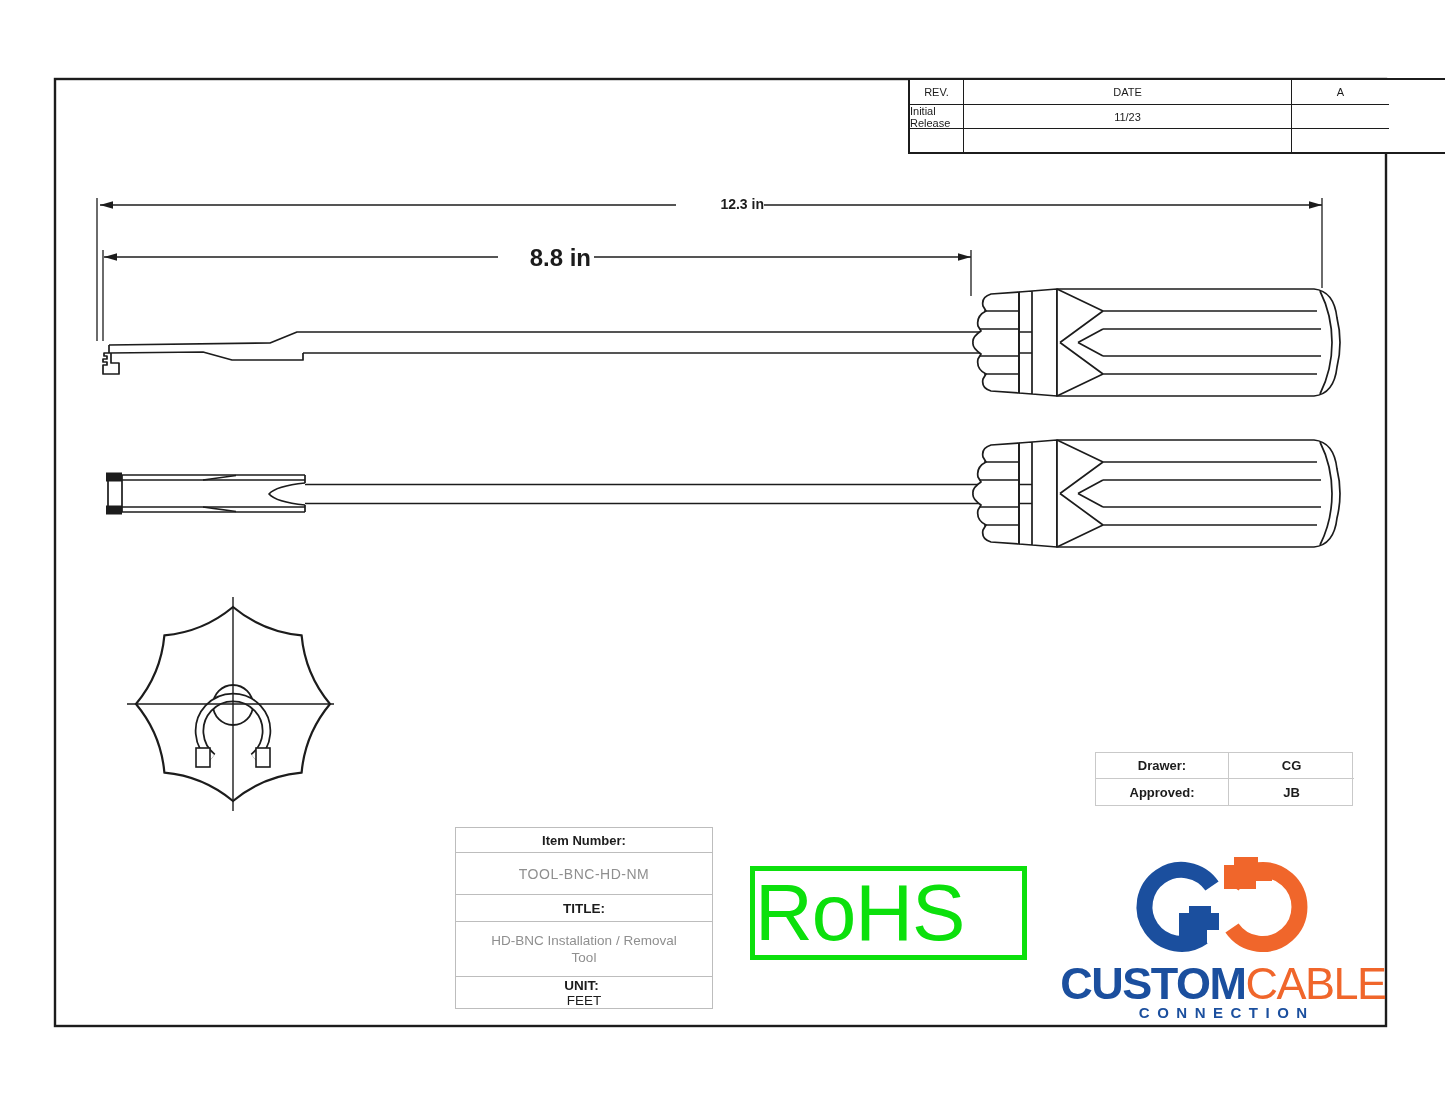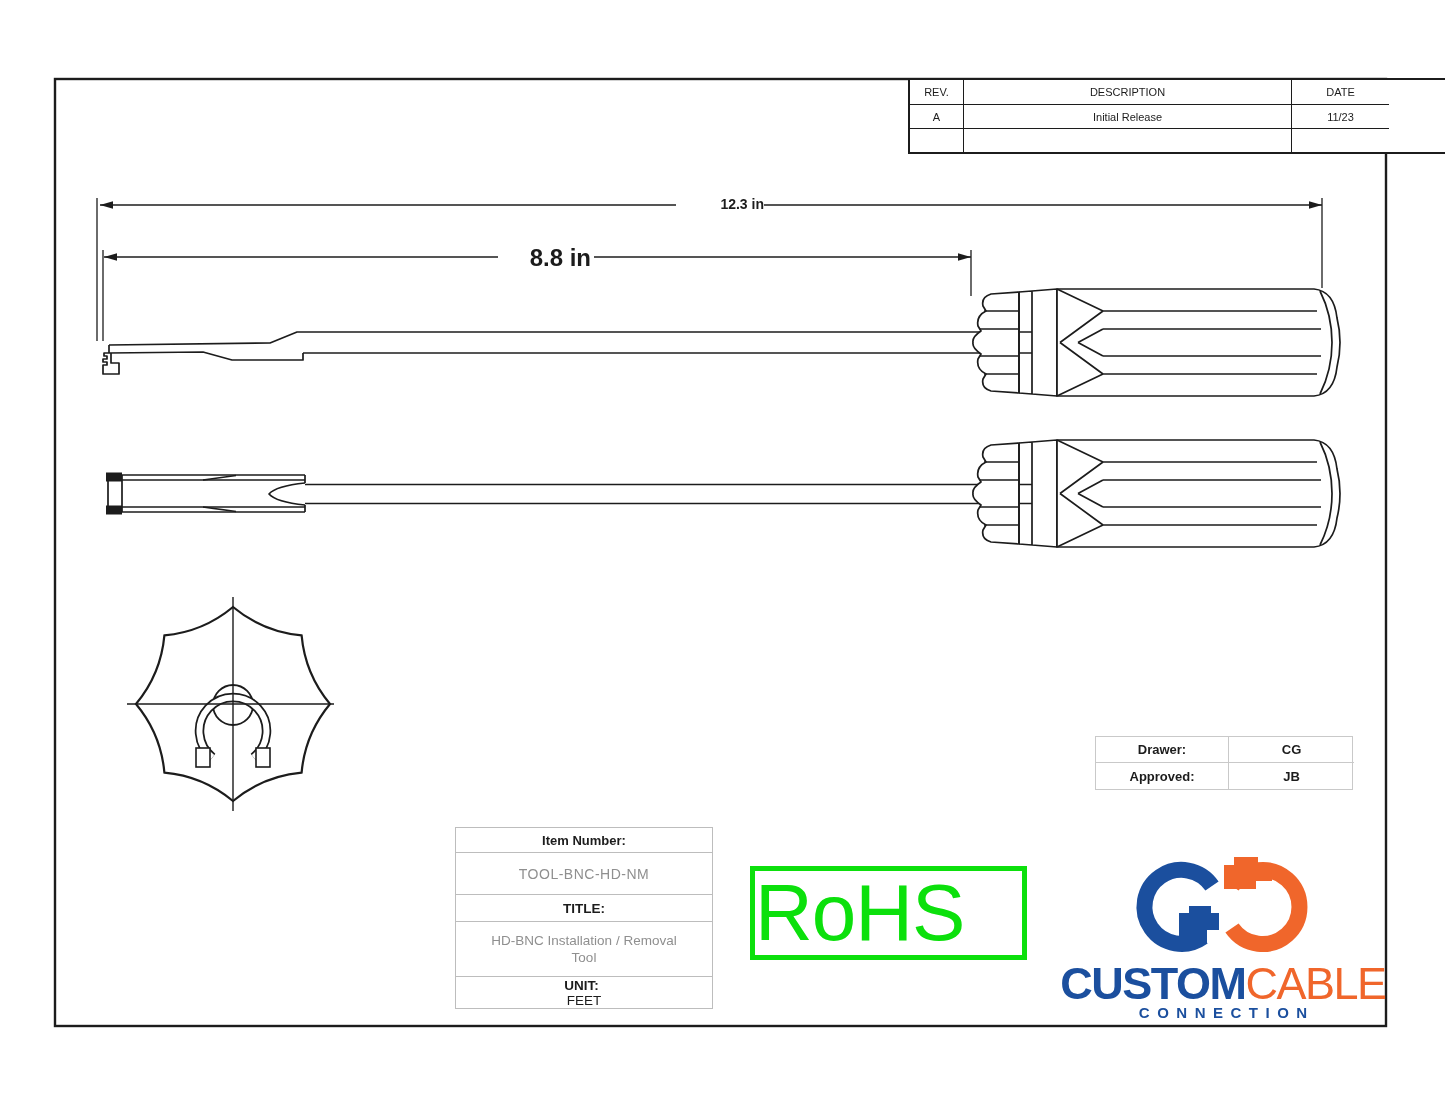"DESCRIPTION" div.cell { html: <div>DESCRIPTION</div> -> none }
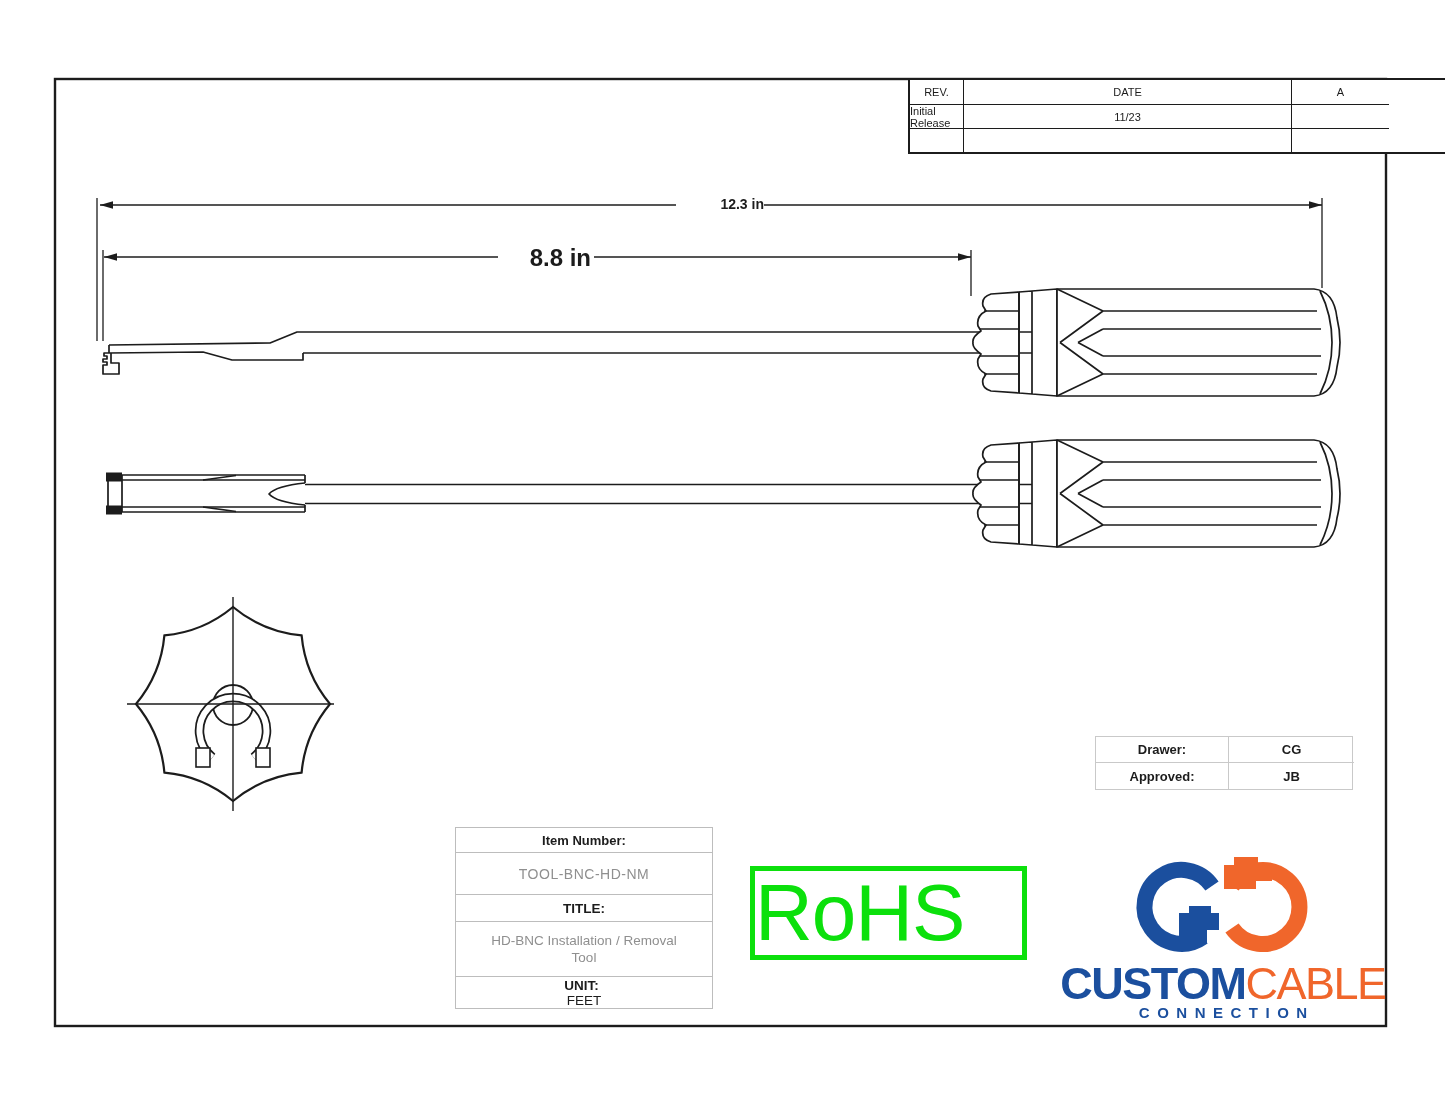"Drawer:" .appr-table { top: 736px -> 752px }
